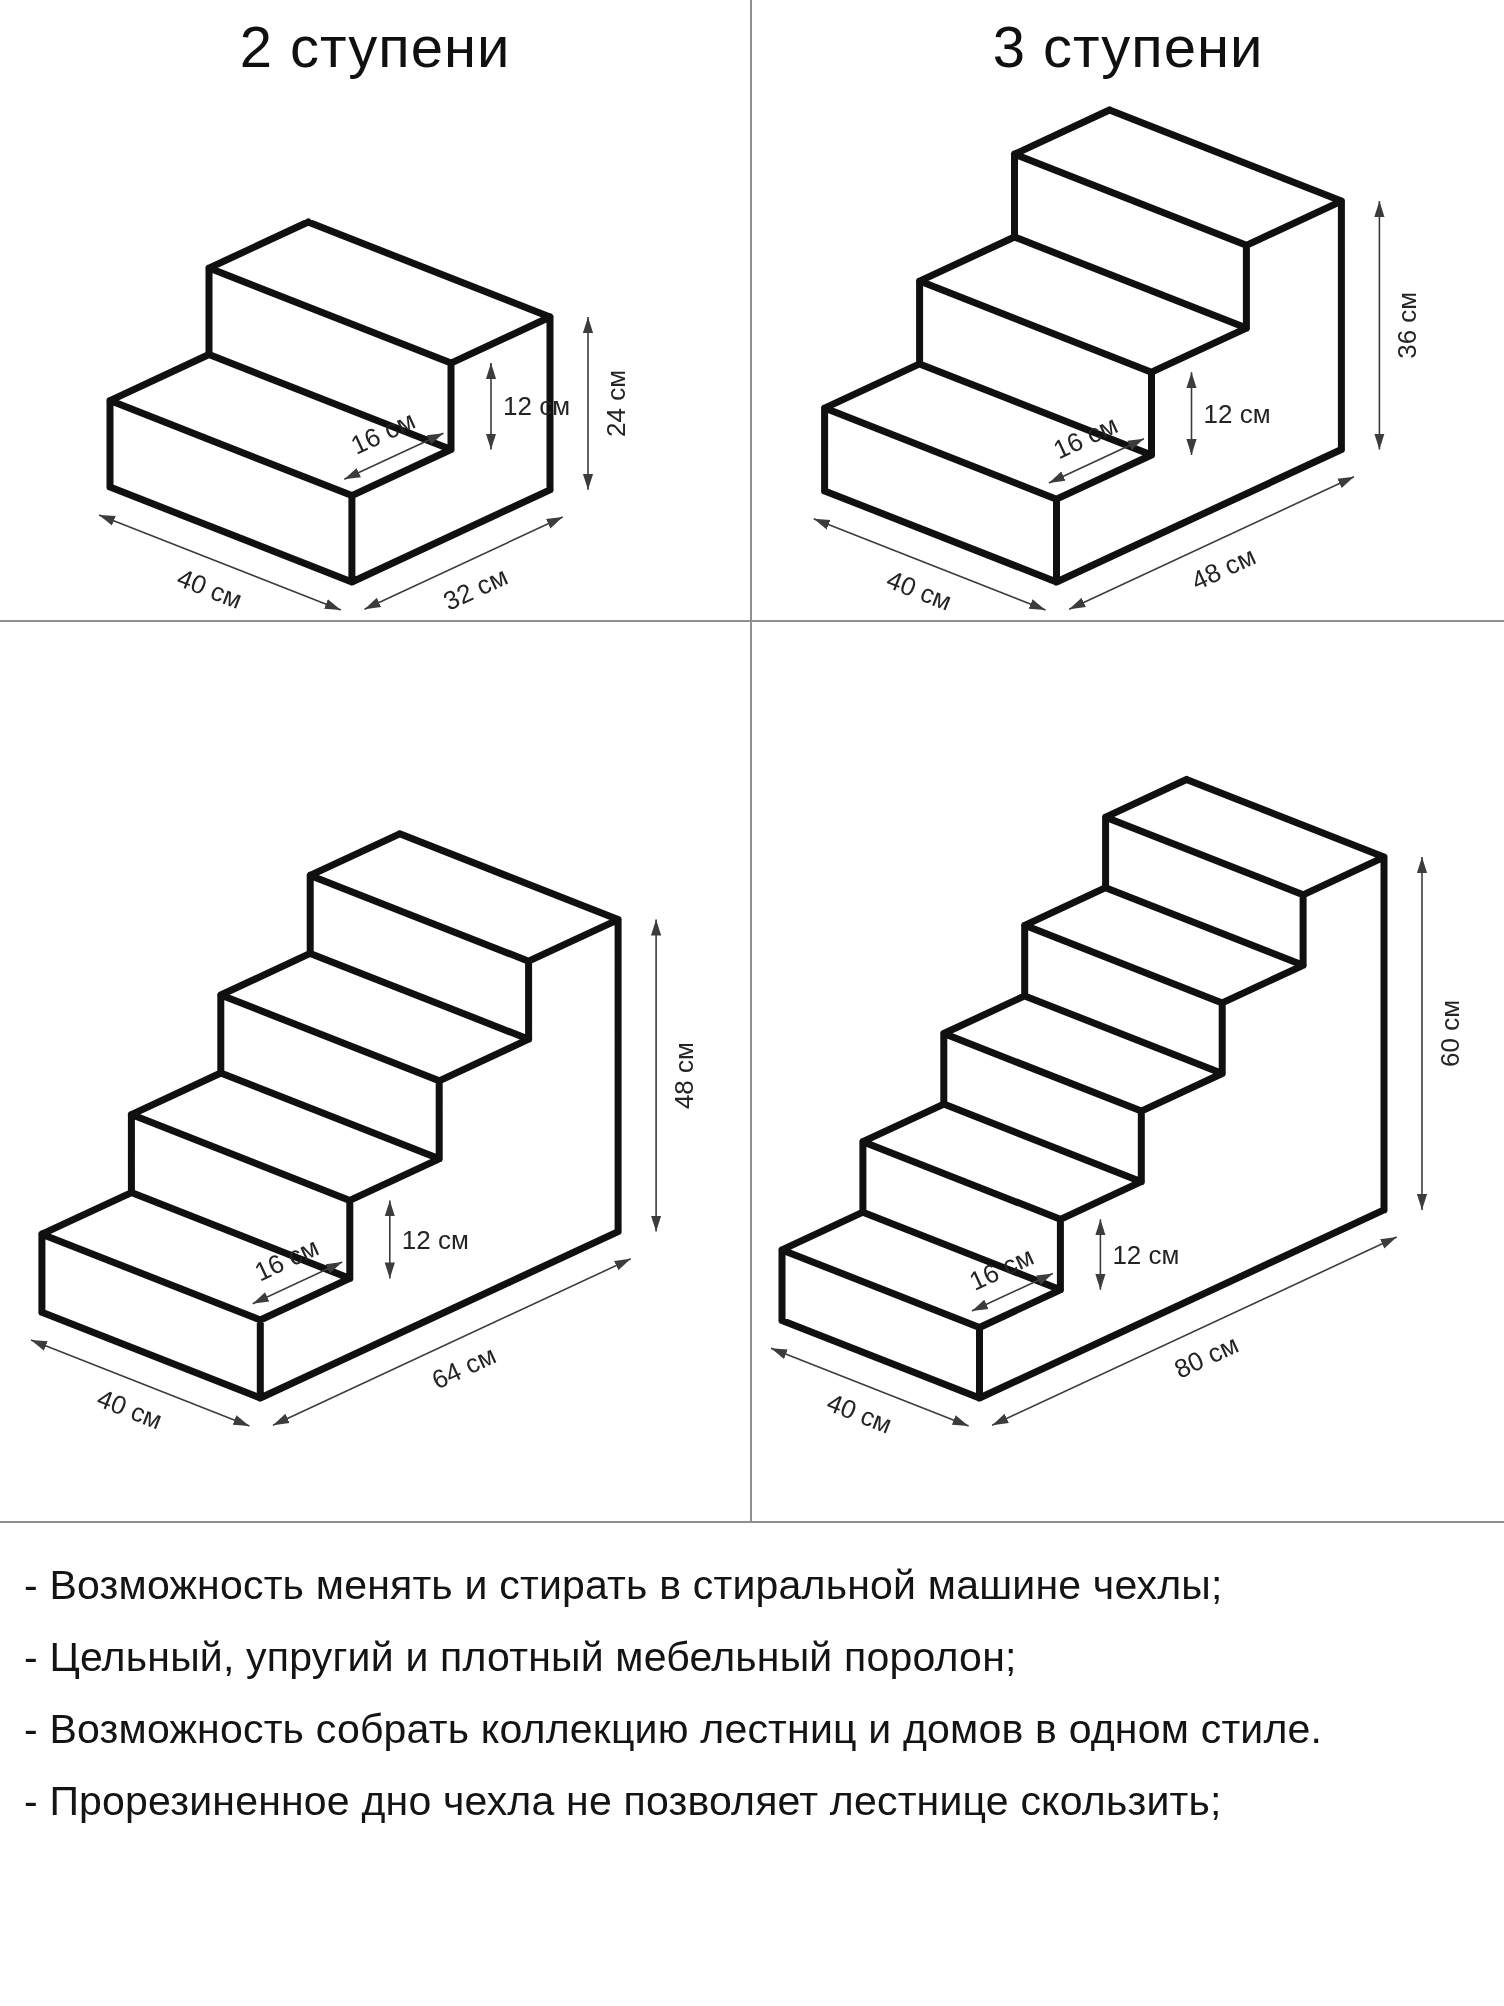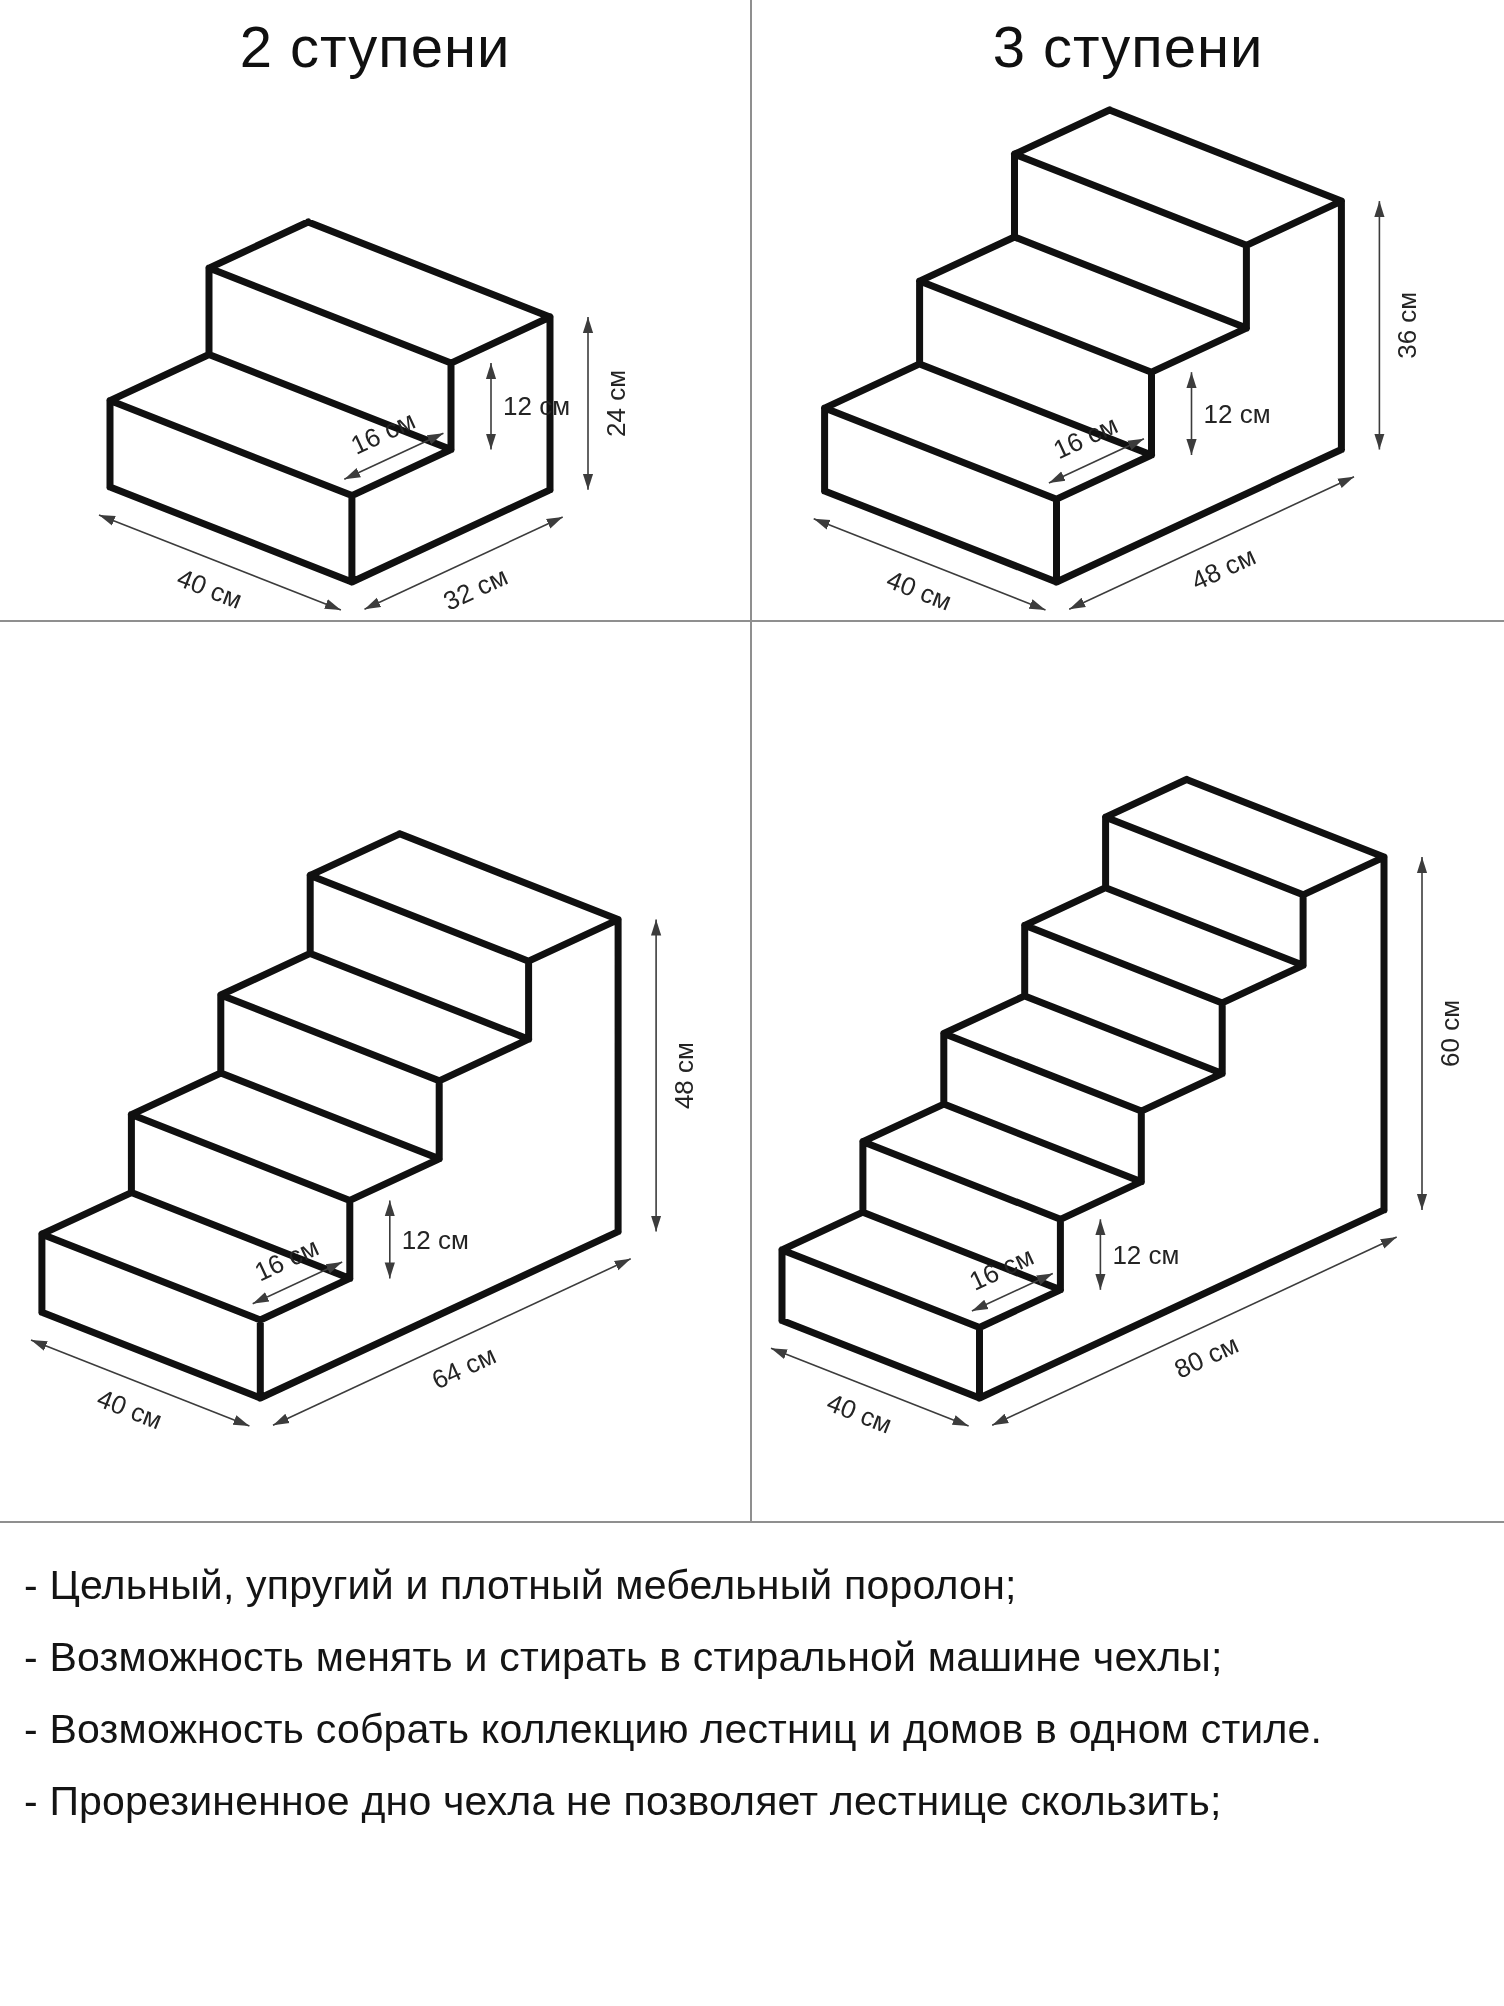"- Цельный, упругий и плотный" p.feature-line { order: before "- Возможность менять и стирать" -> after "- Возможность менять и стирать" }
